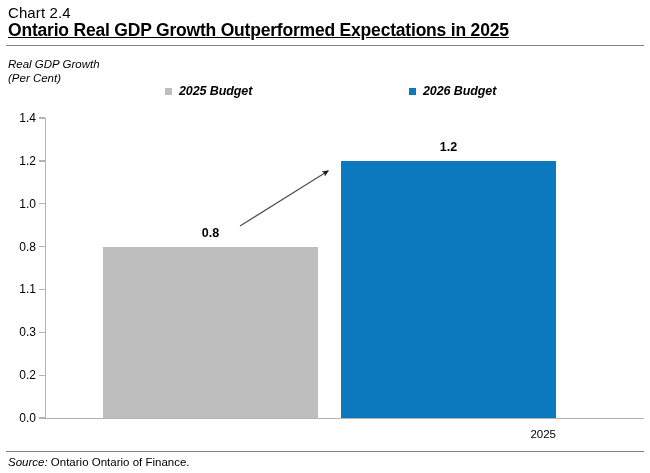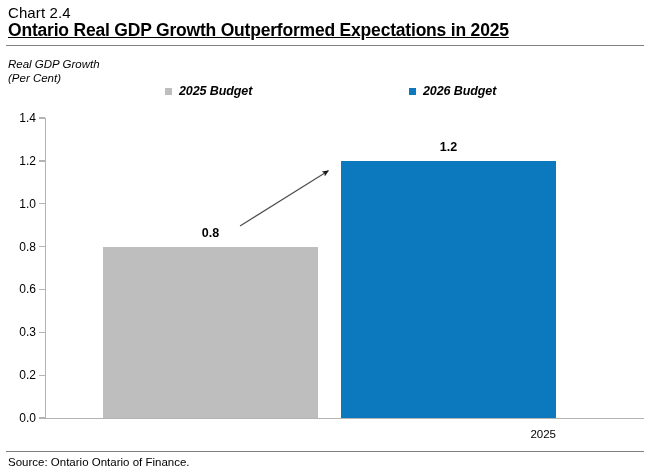"0.6" div.tick-label { text: 0.6 -> 1.1 }
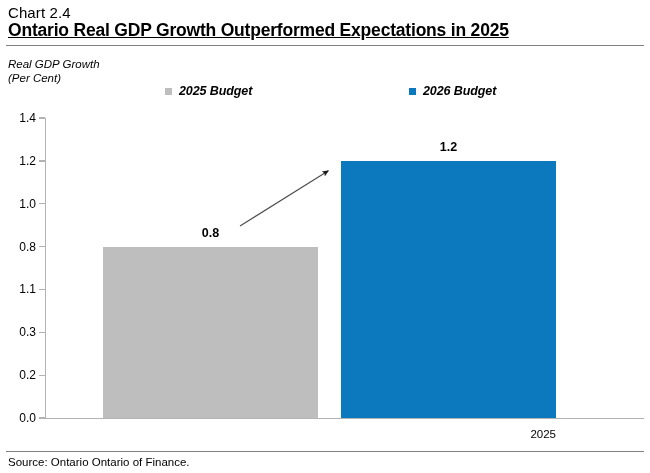"Source:" .source-prefix { font-style: none -> italic }
